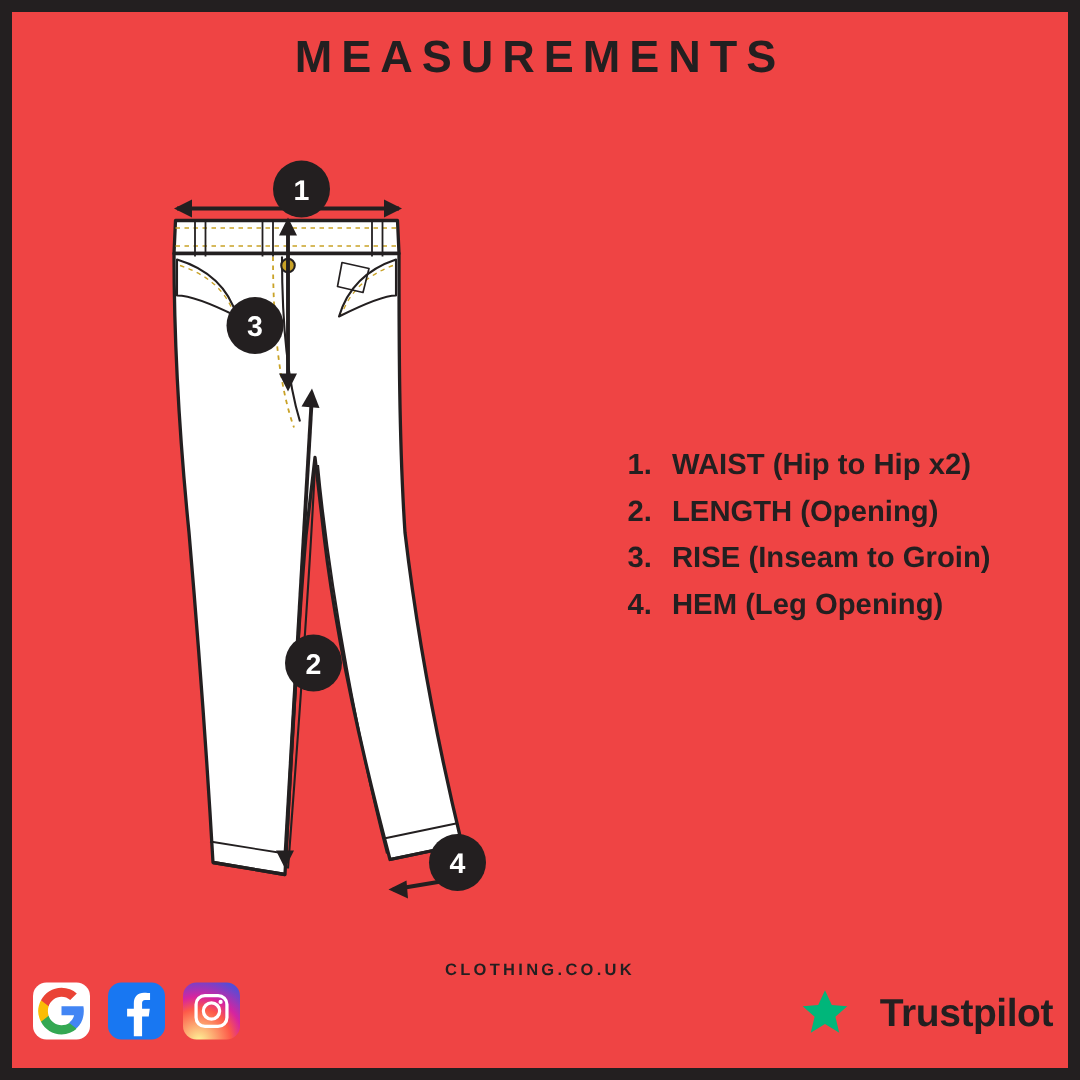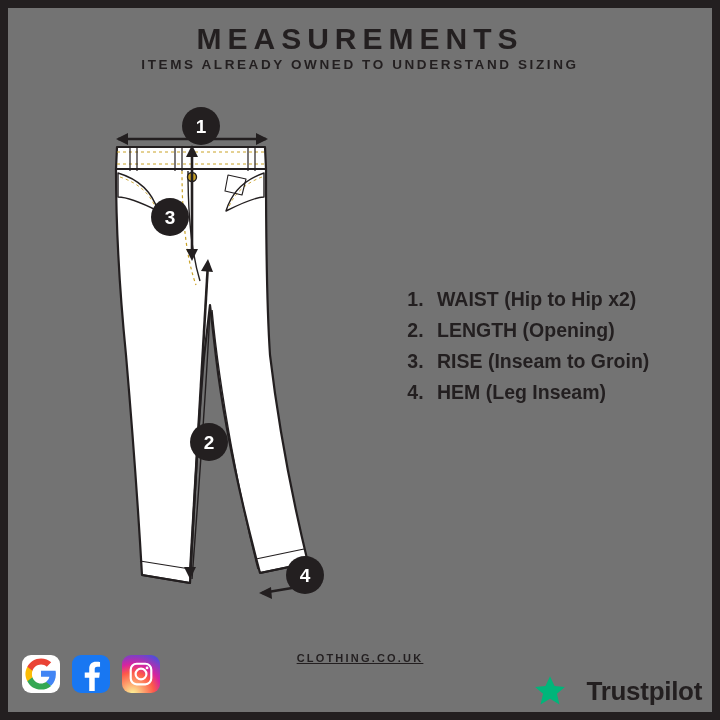"MEASUREMENTS" #page { background: #737373 -> #ef4444 }
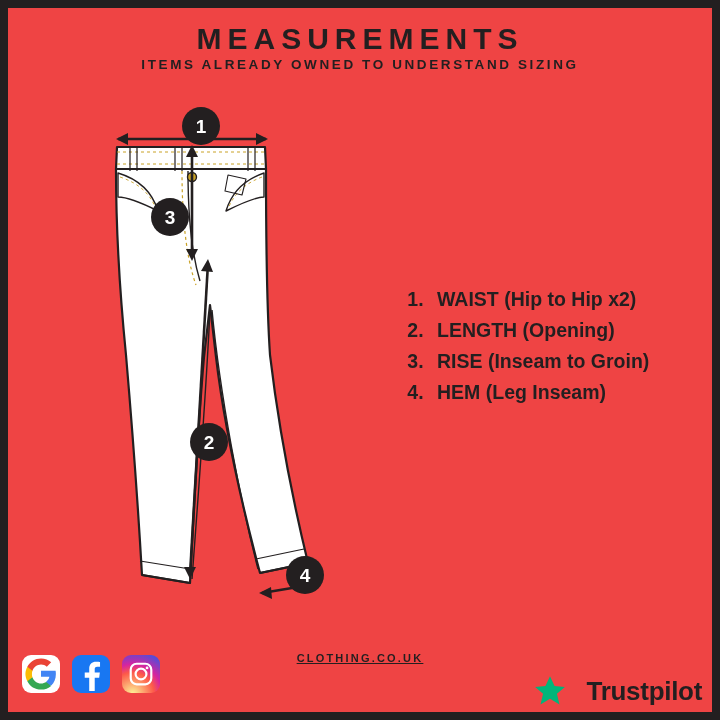"ITEMS ALREADY OWNED TO UNDERSTAND" div { html: <div>ITEMS ALREADY OWNED TO UNDERSTAND SIZING</div> -> none }
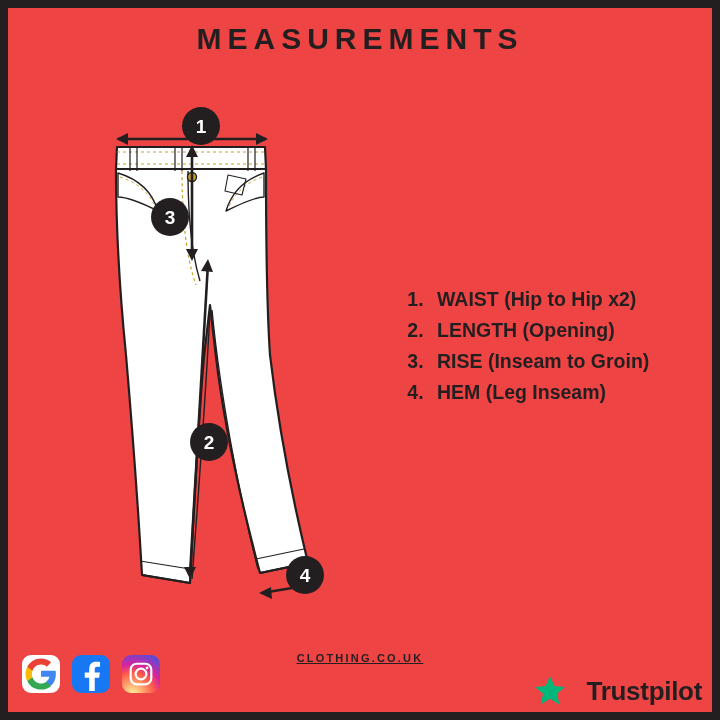"WAIST (Hip to Hip x2)" .legend ol { margin: 1px -> 12px }
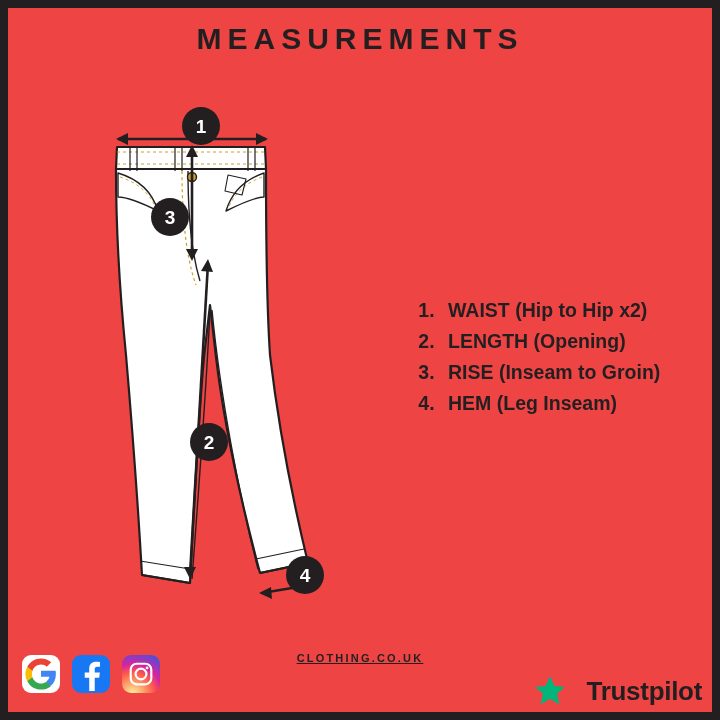"HEM (Leg Inseam)" li { text: Inseam -> Opening }
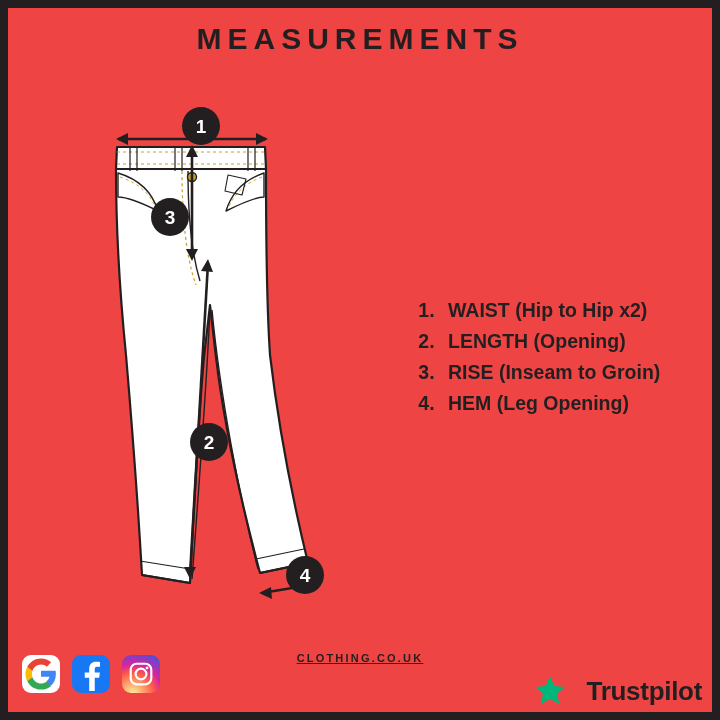"CLOTHING.CO.UK" .brand-sub { margin-top: 14px -> 3px; text-decoration: underline -> none }
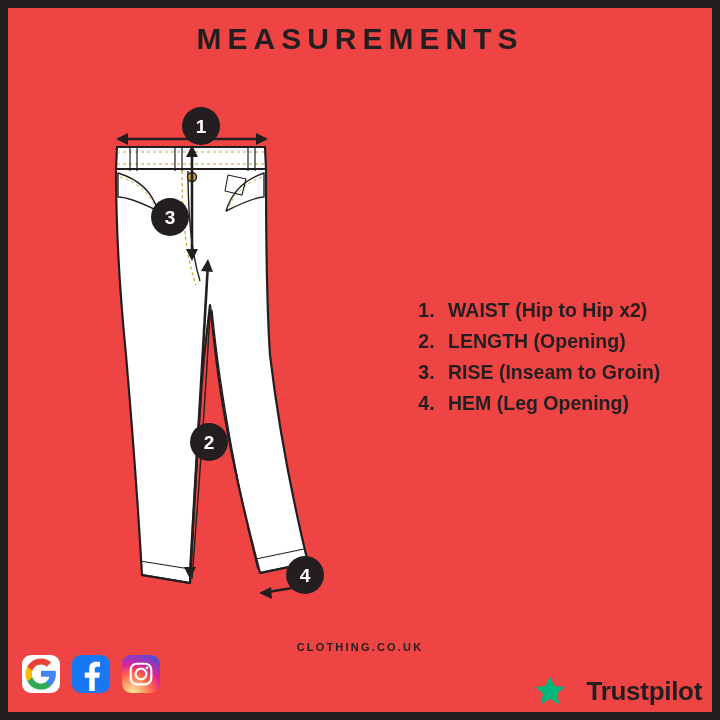"Trustpilot" .trustpilot { margin-top: 16px -> none }
